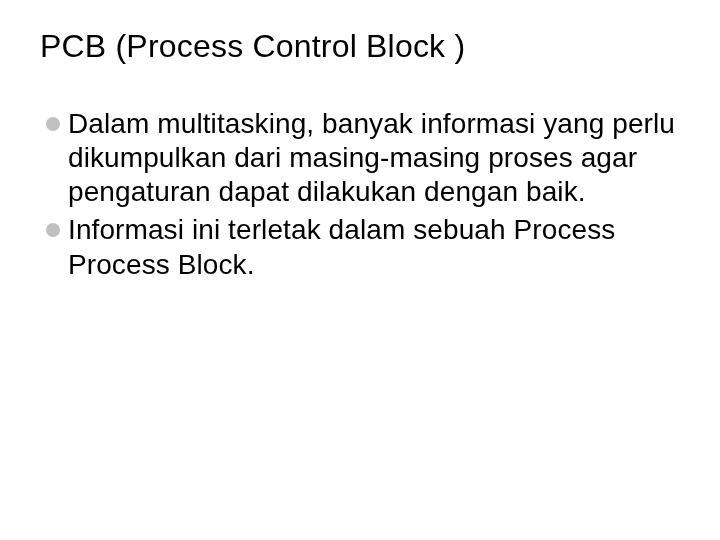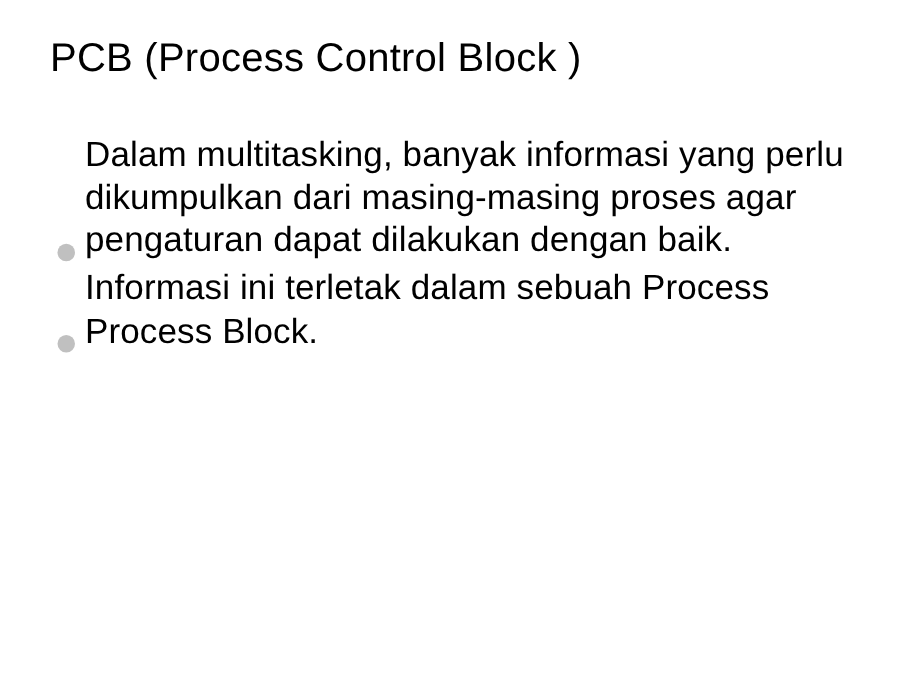"Dalam multitasking, banyak informasi" .item { align-items: flex-end -> flex-start }
